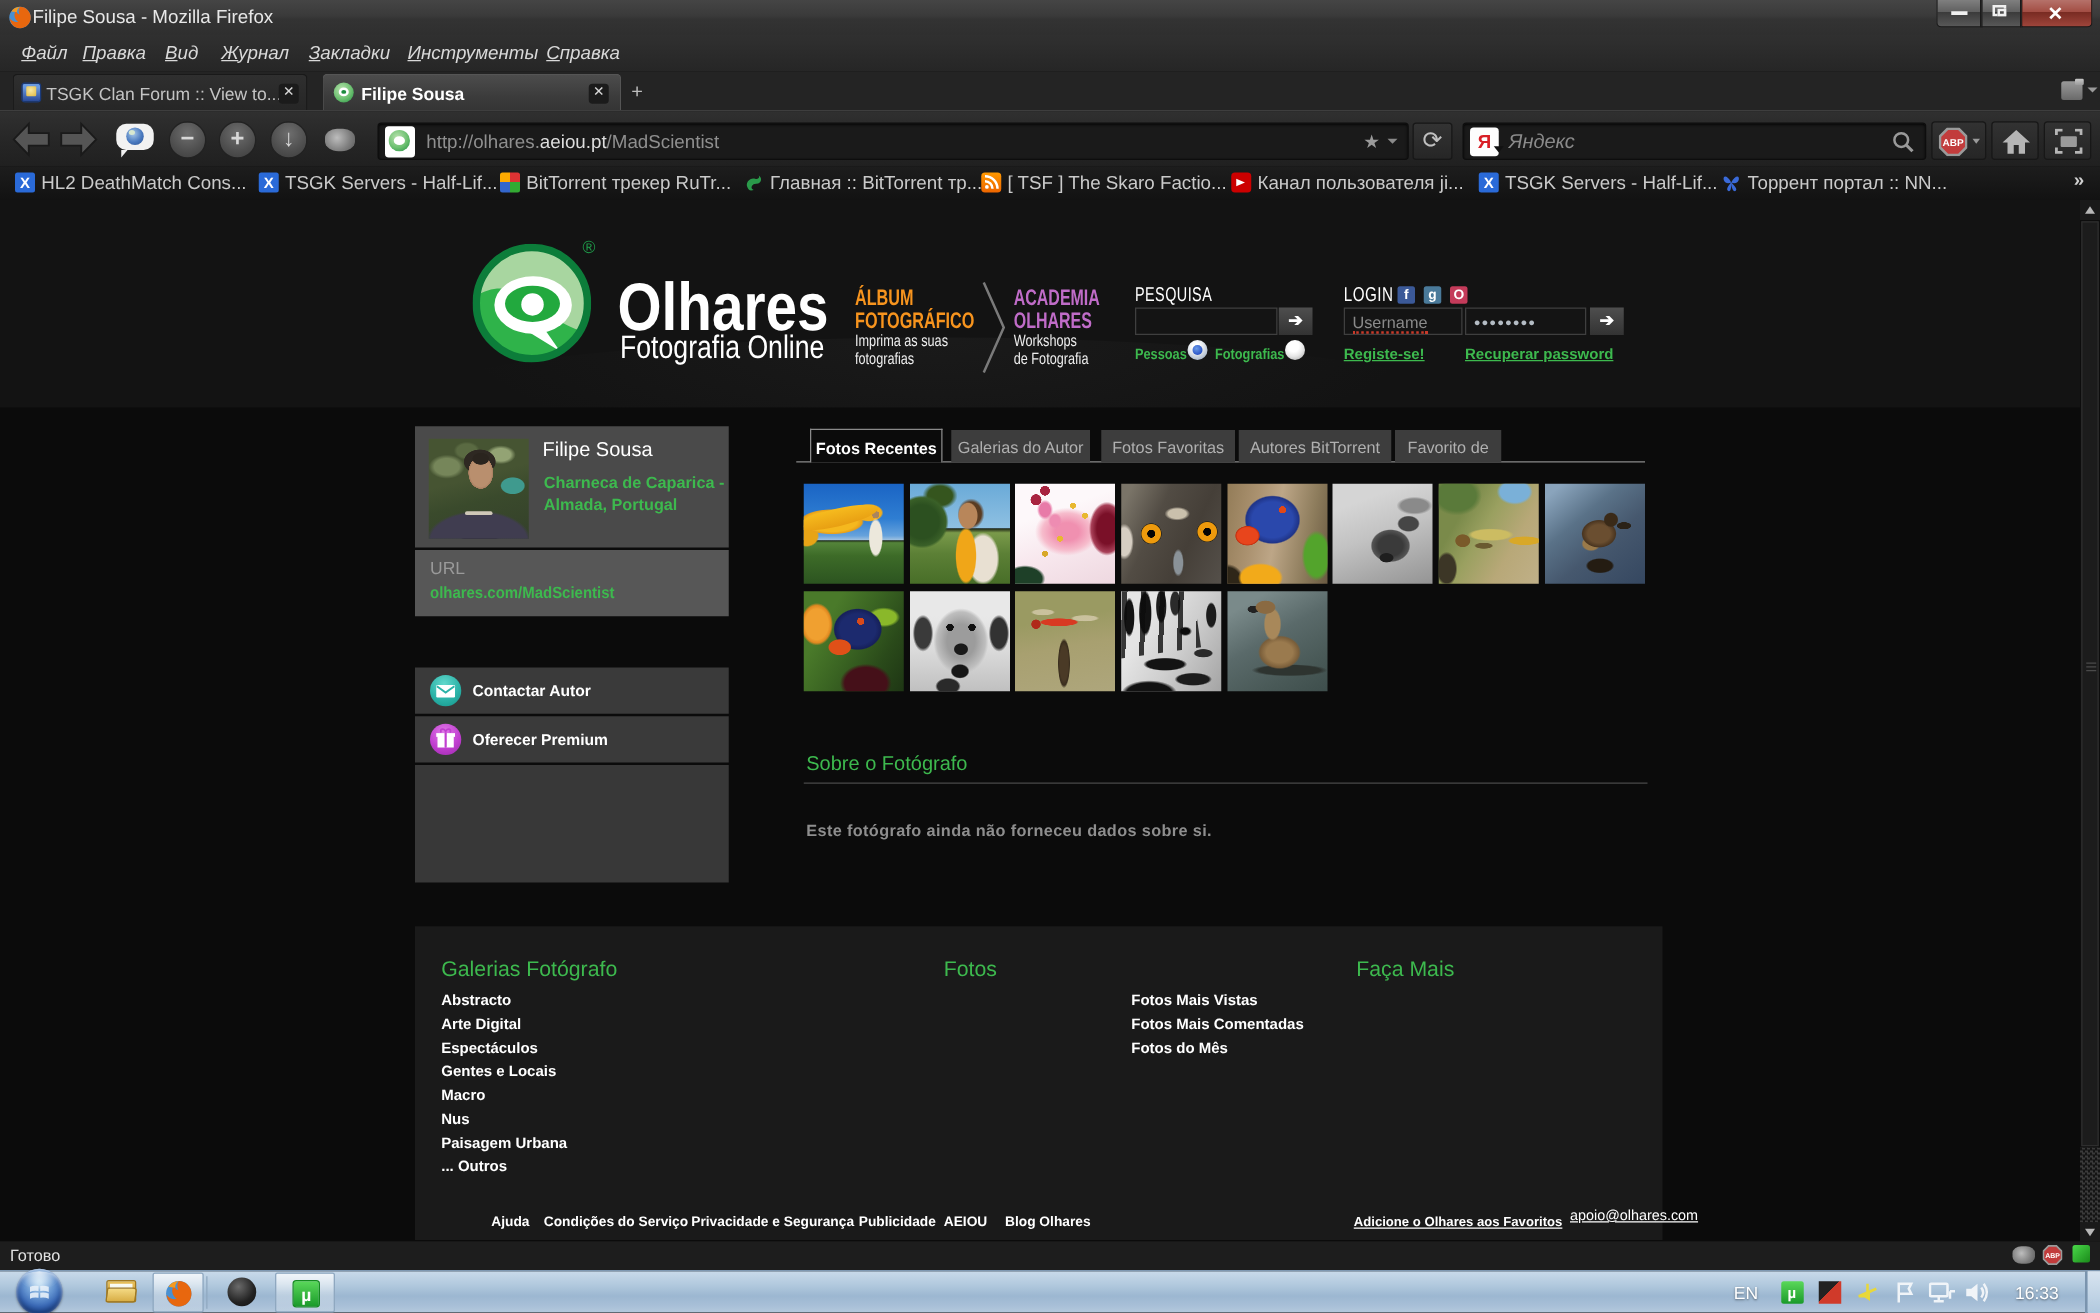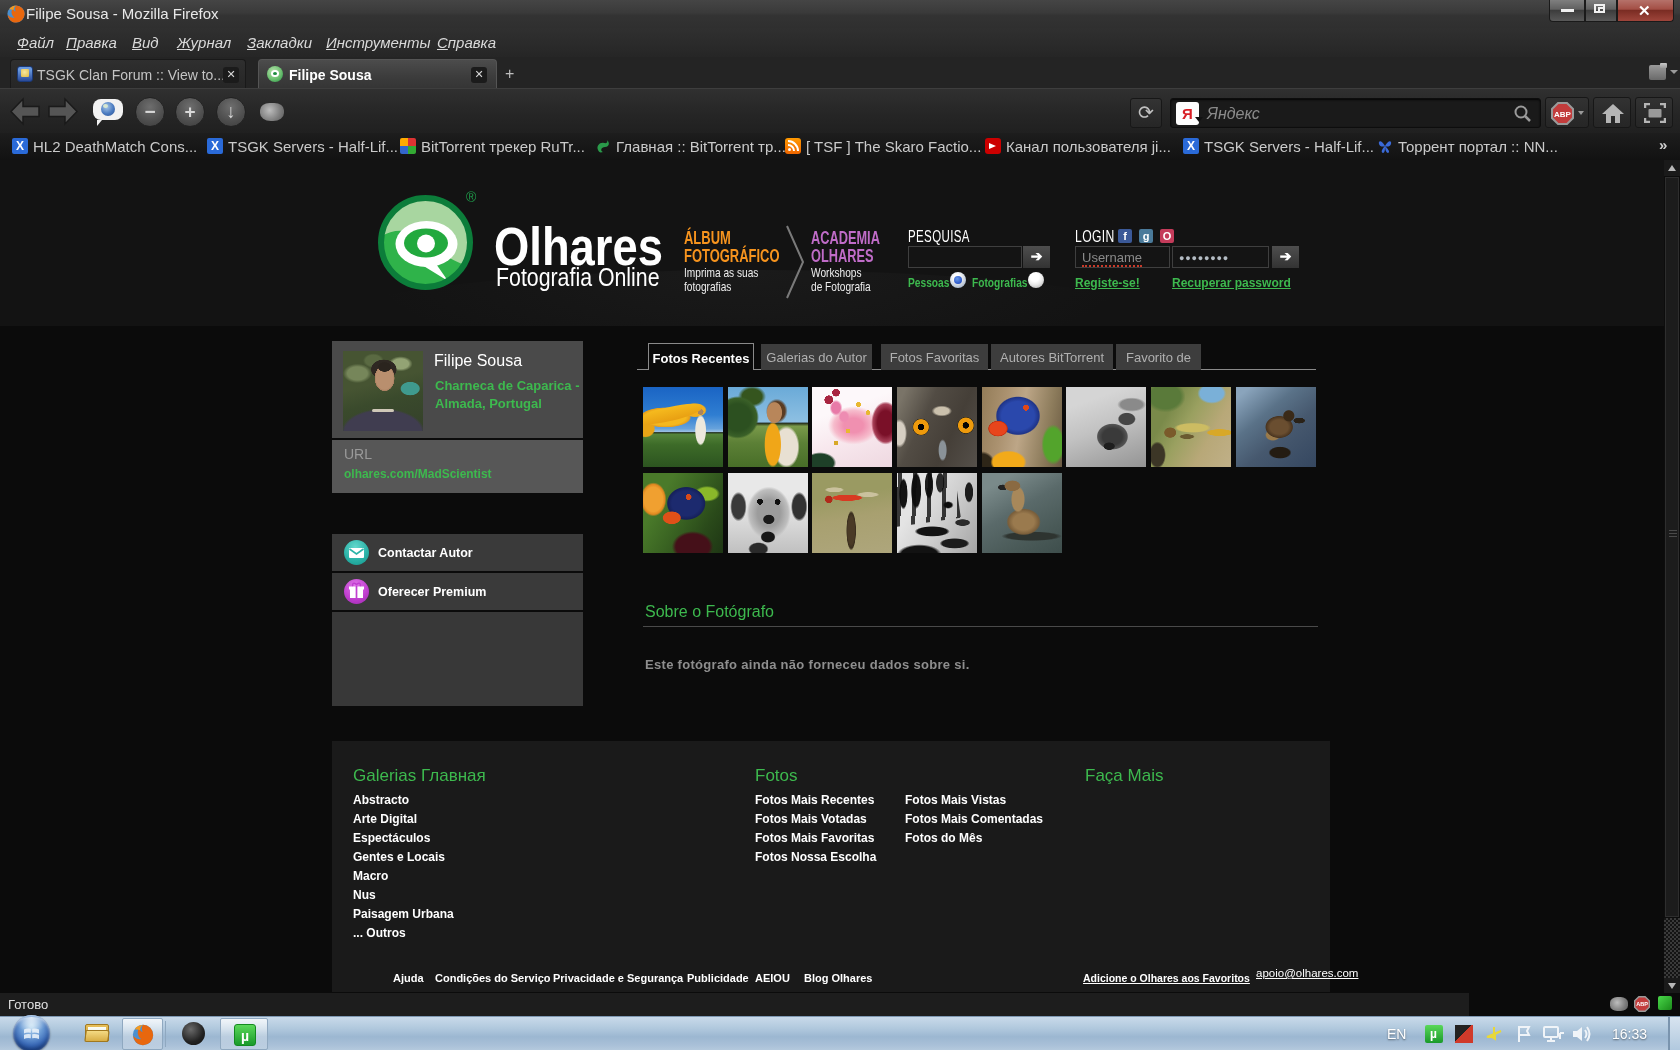"http://olhares.aeiou.pt/MadScientist" div { html: none -> <div> <div> <div></div> <div></div> </div> <div>http://olhares.<b>aeiou.pt</b>/MadScientist</div> <div>★</div> <div></div> </div> }
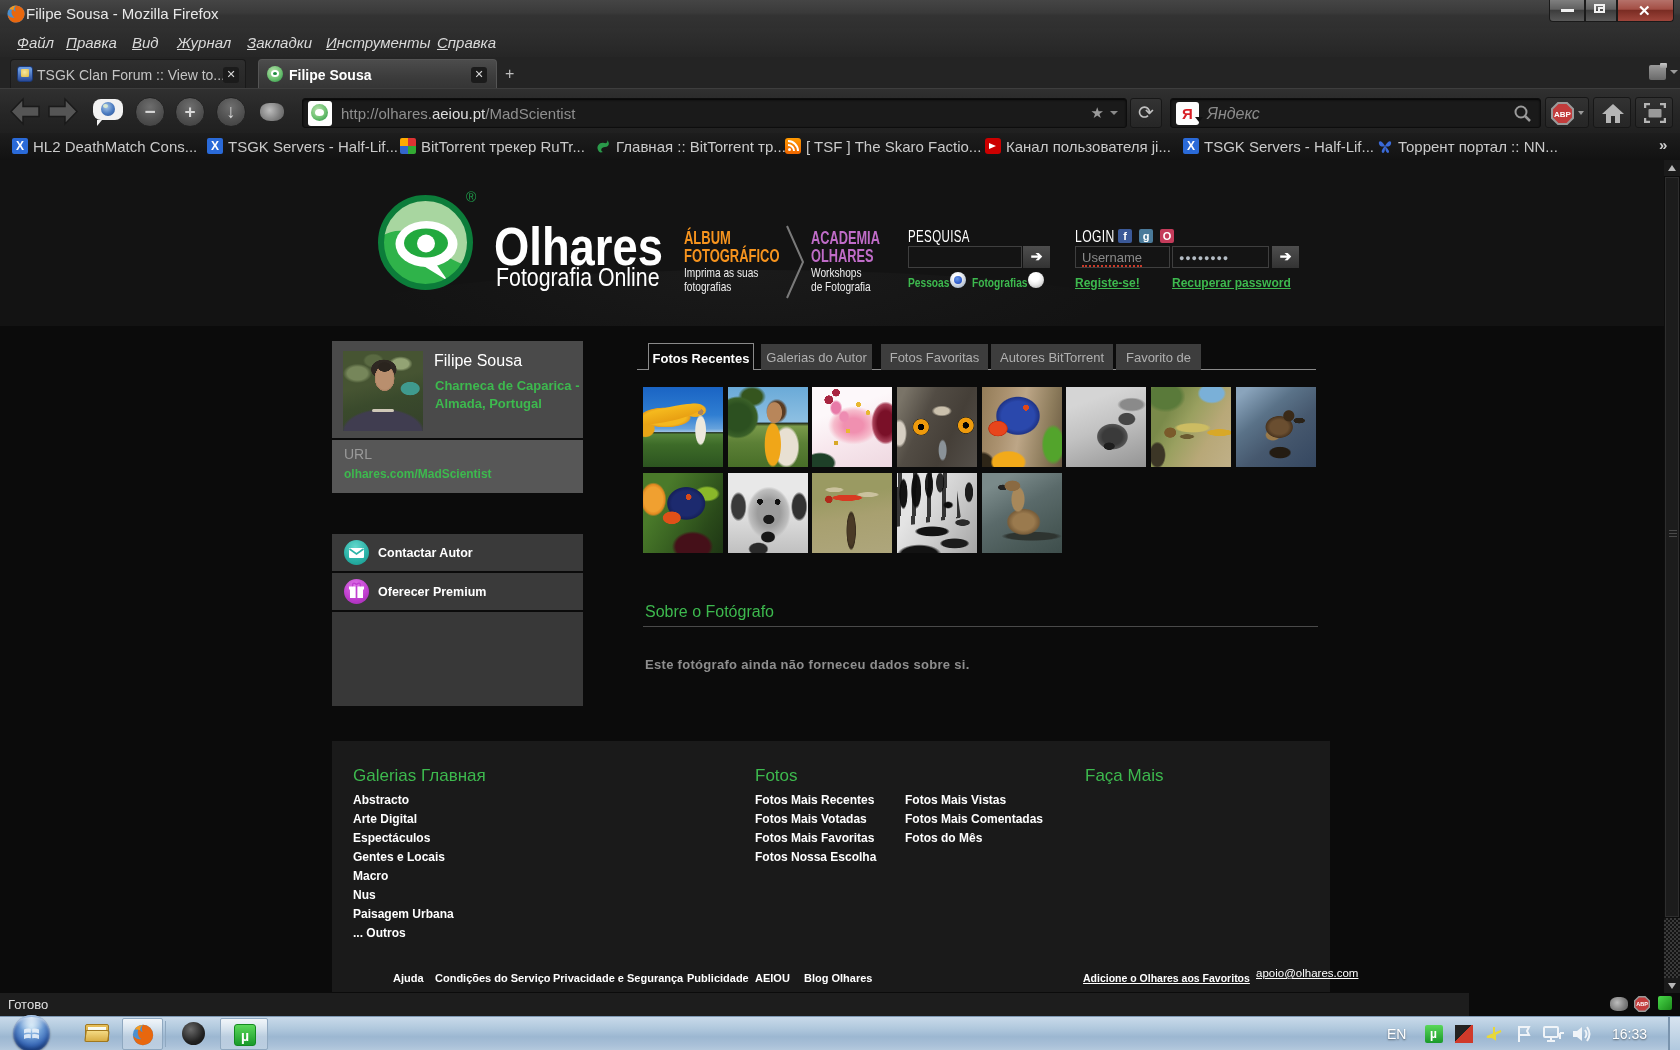"Galerias Главная" div.ftr-head { text: Главная -> Fotógrafo }
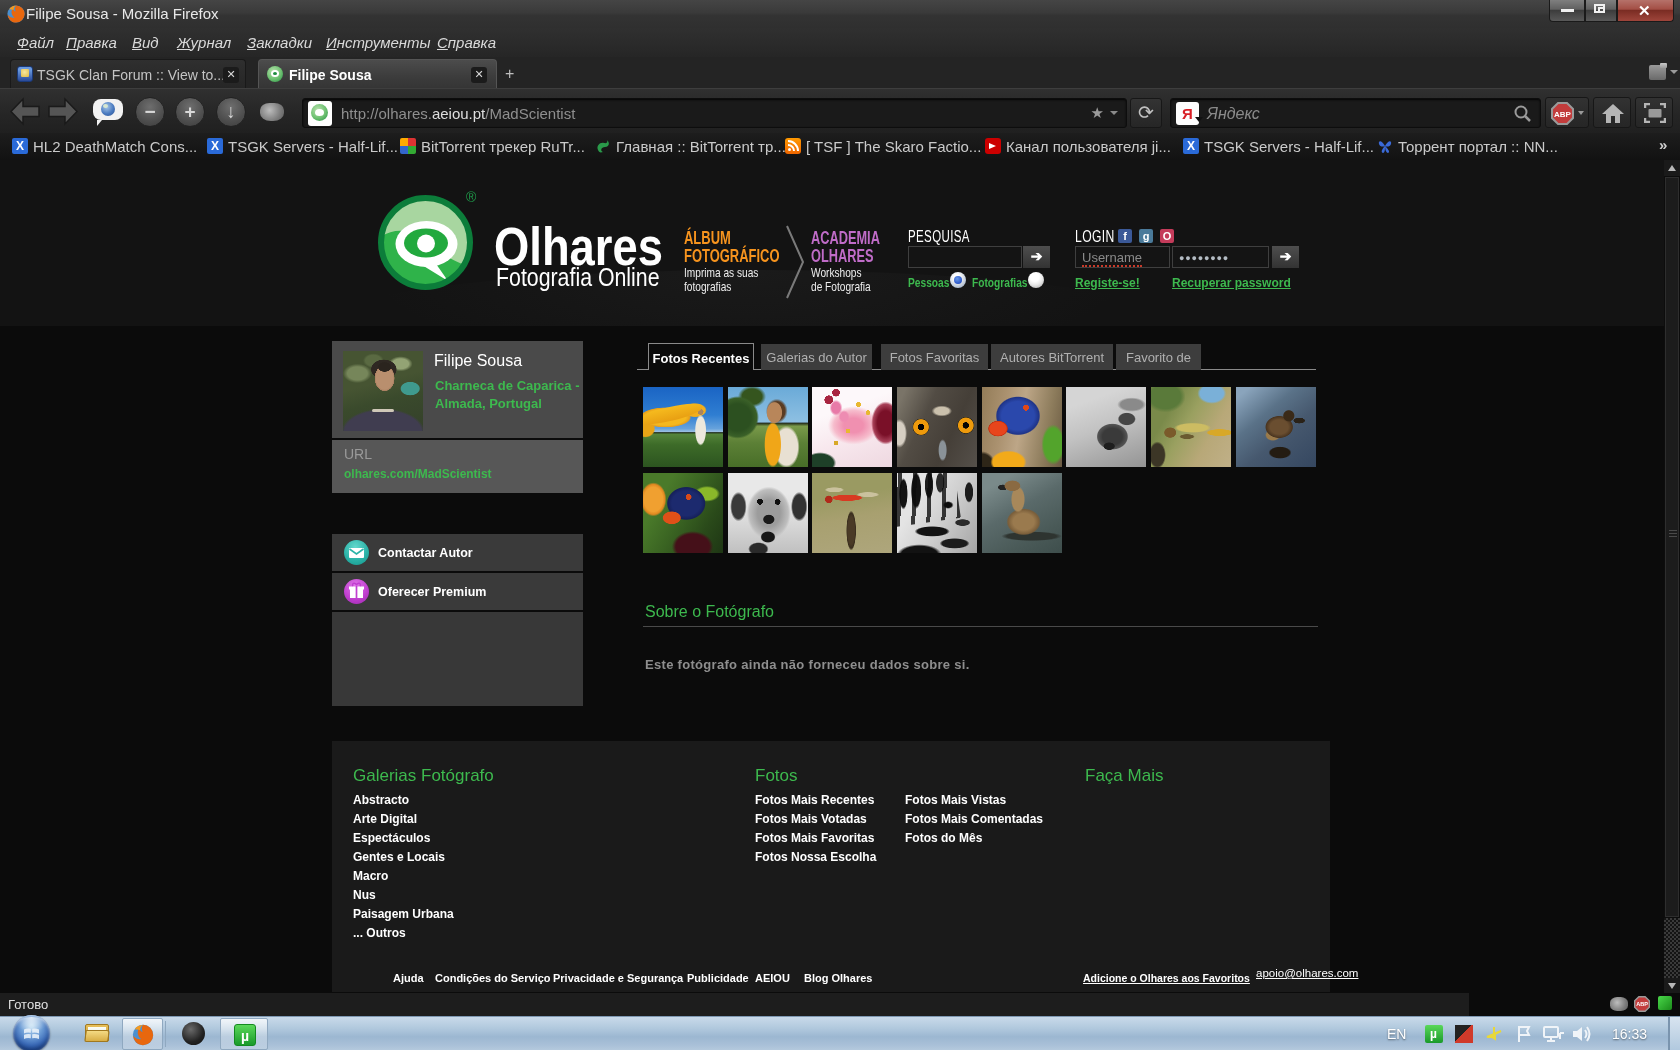"Fotos Mais Recentes" div.ftr-links { html: <div>Fotos Mais Recentes<br>Fotos Mais Votadas<br>Fotos Mais Favoritas<br>Fotos Nossa Escolha</div> -> none }
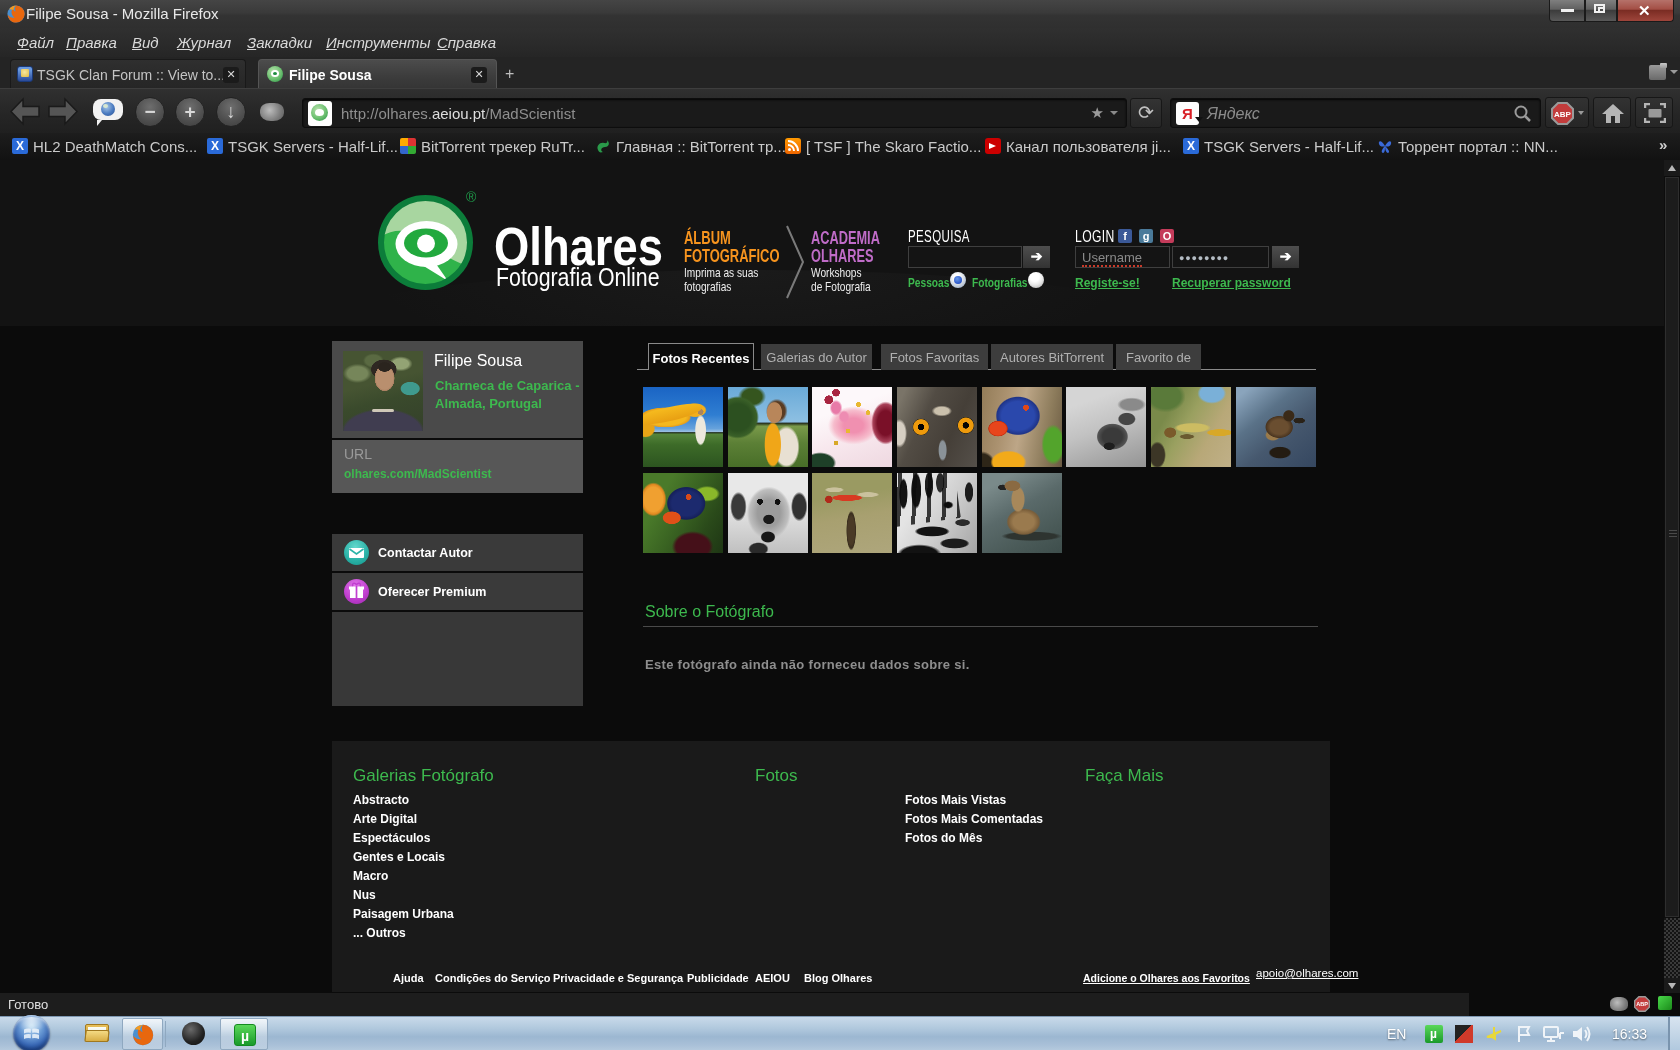"Готово" #statusbar { width: 1469px -> 1680px }
